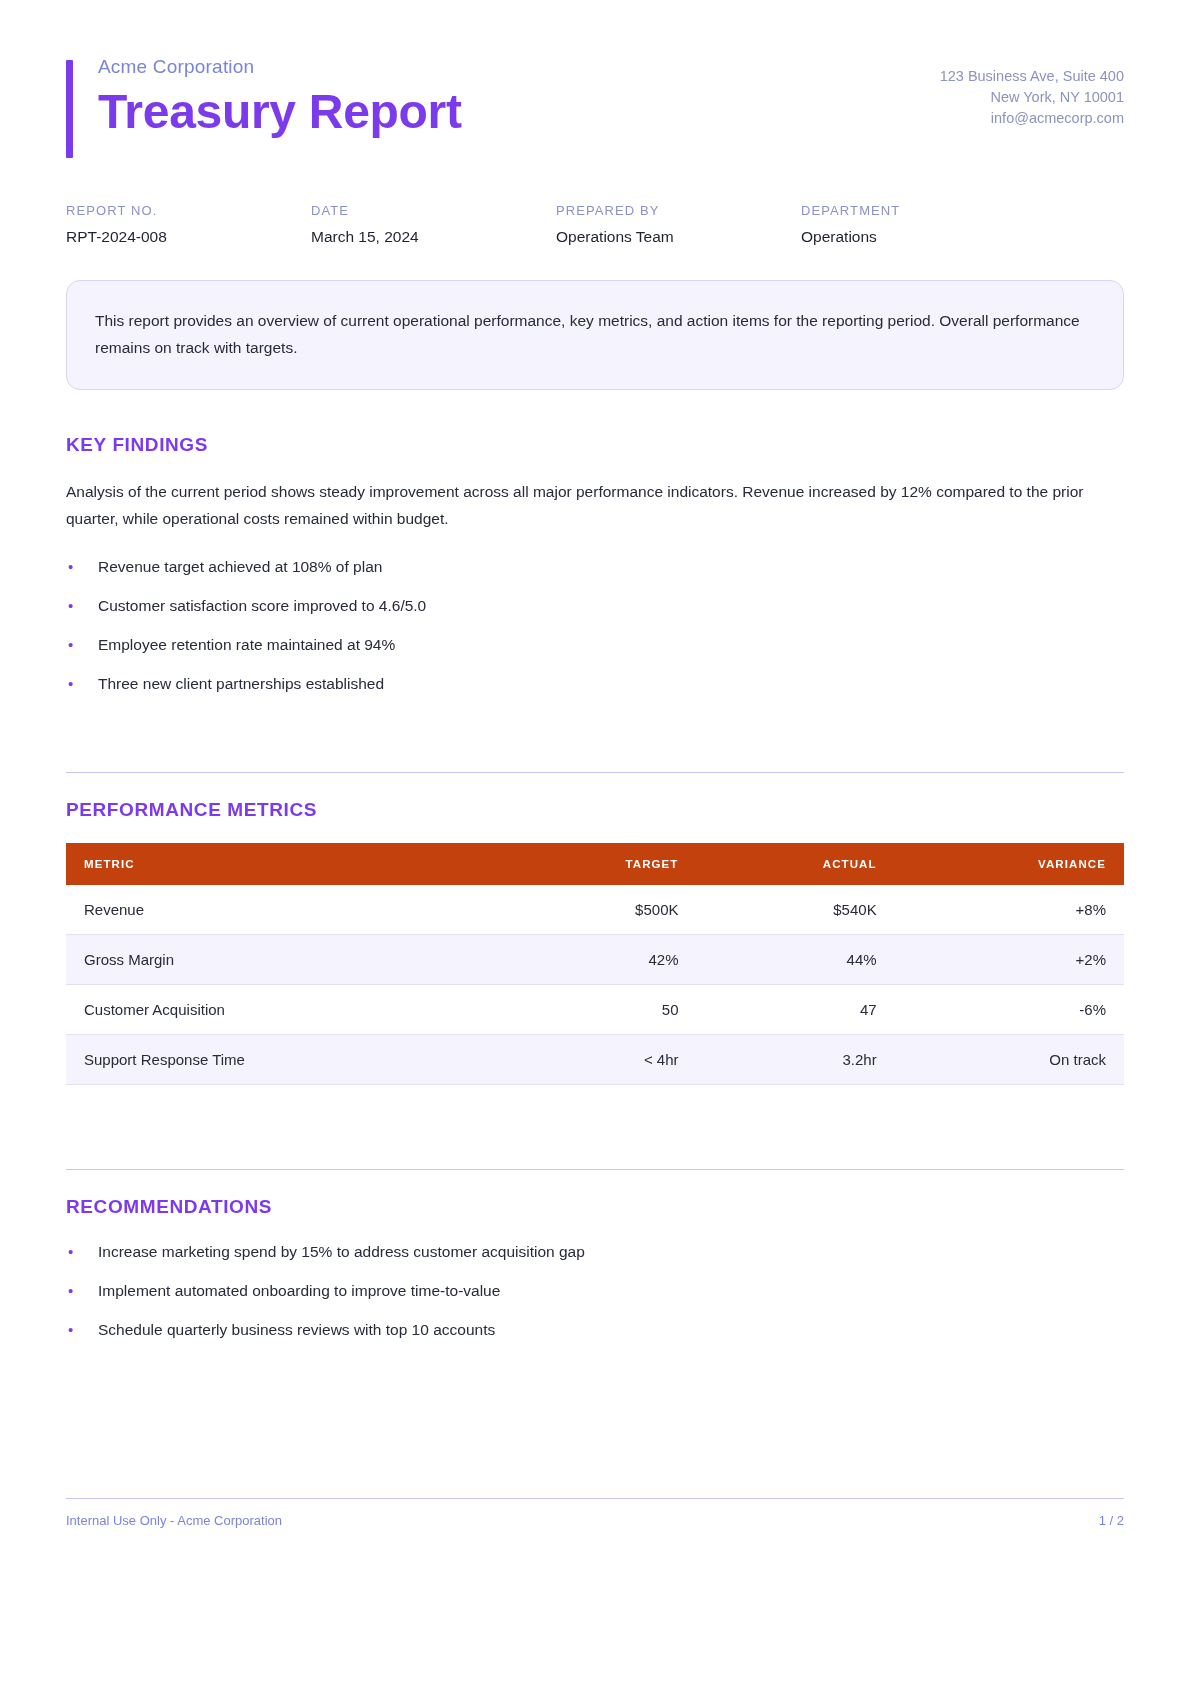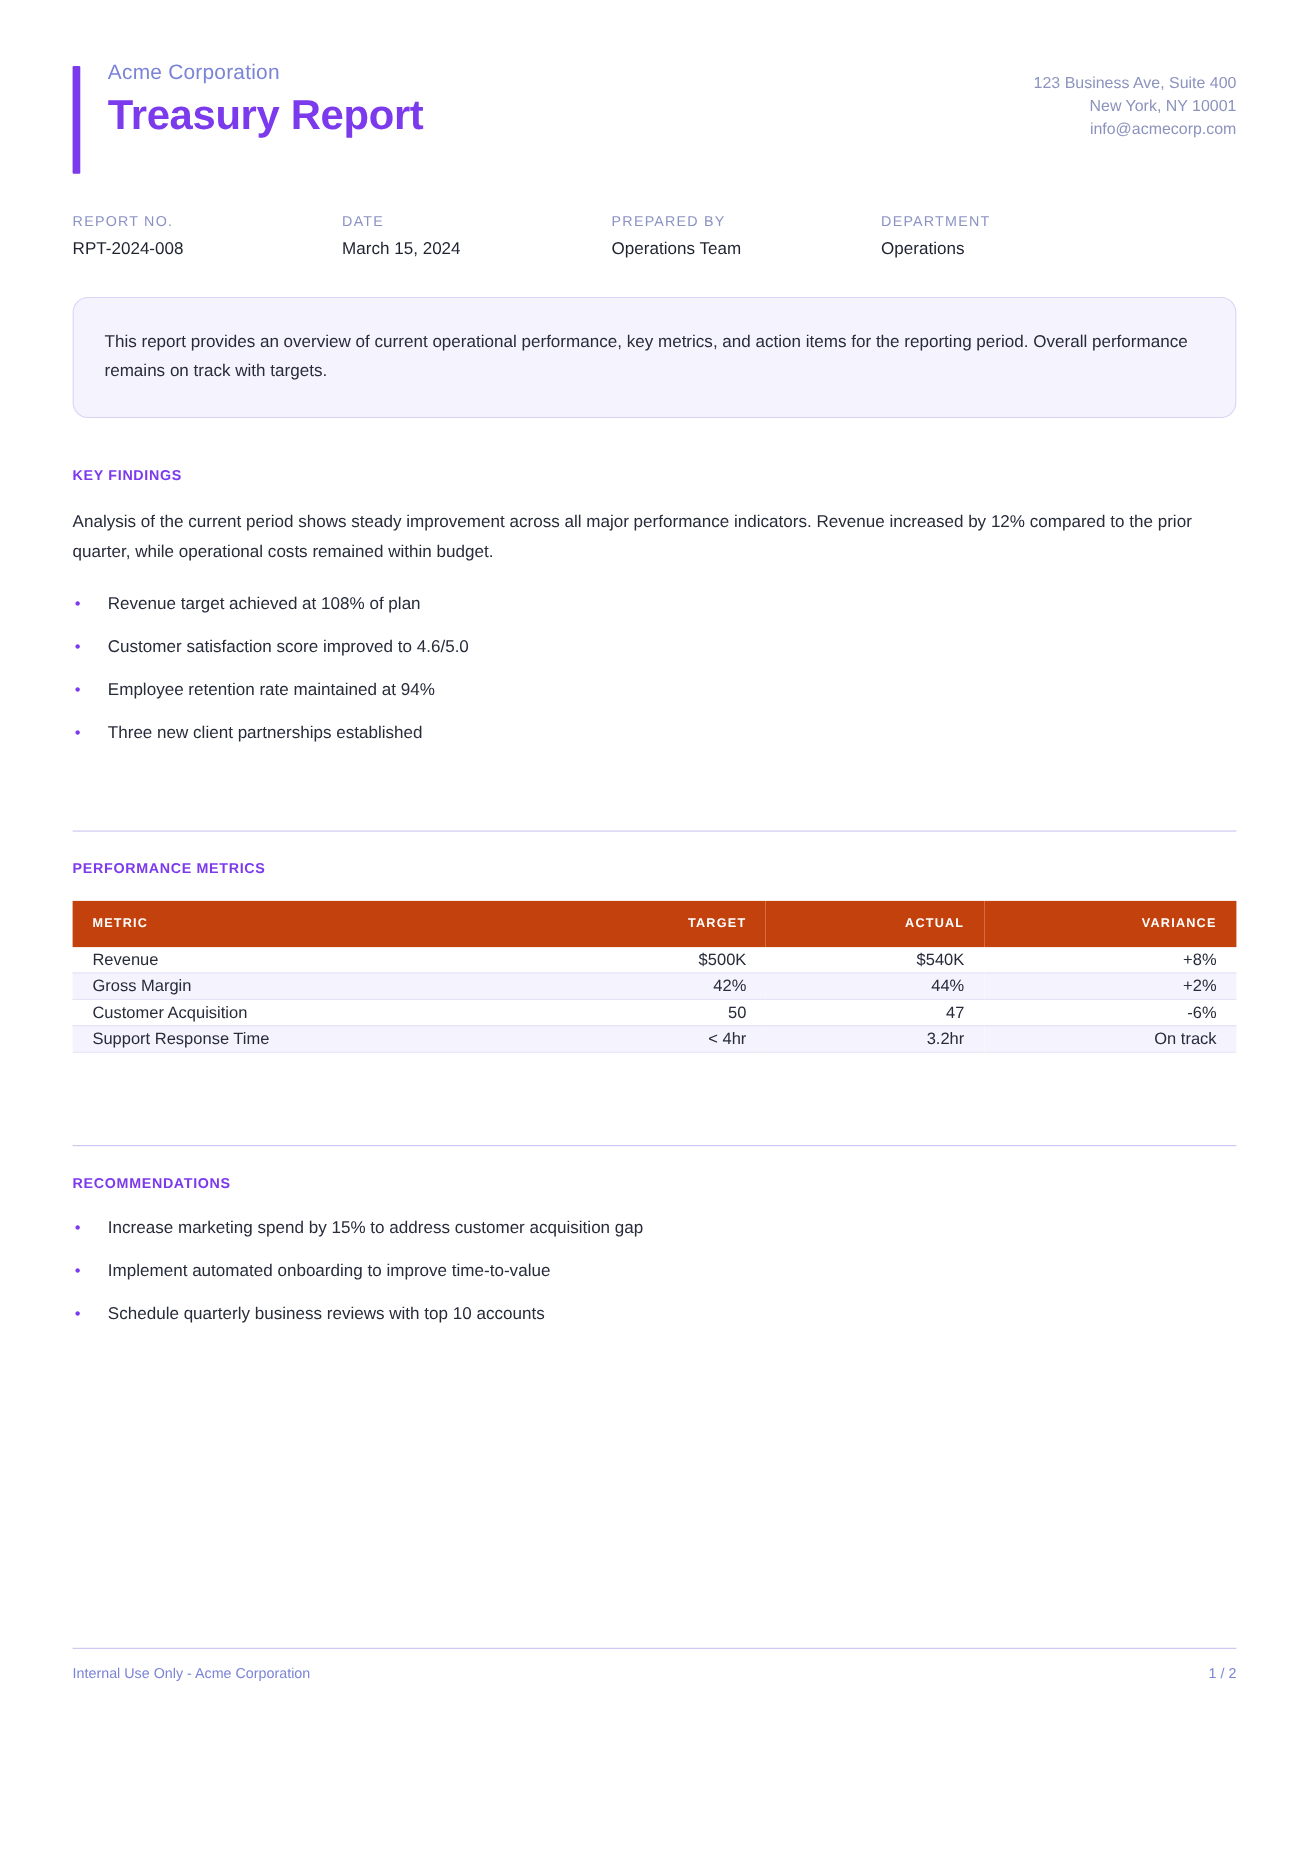"Treasury Report" .doc-title { font-size: 38px -> 48px }
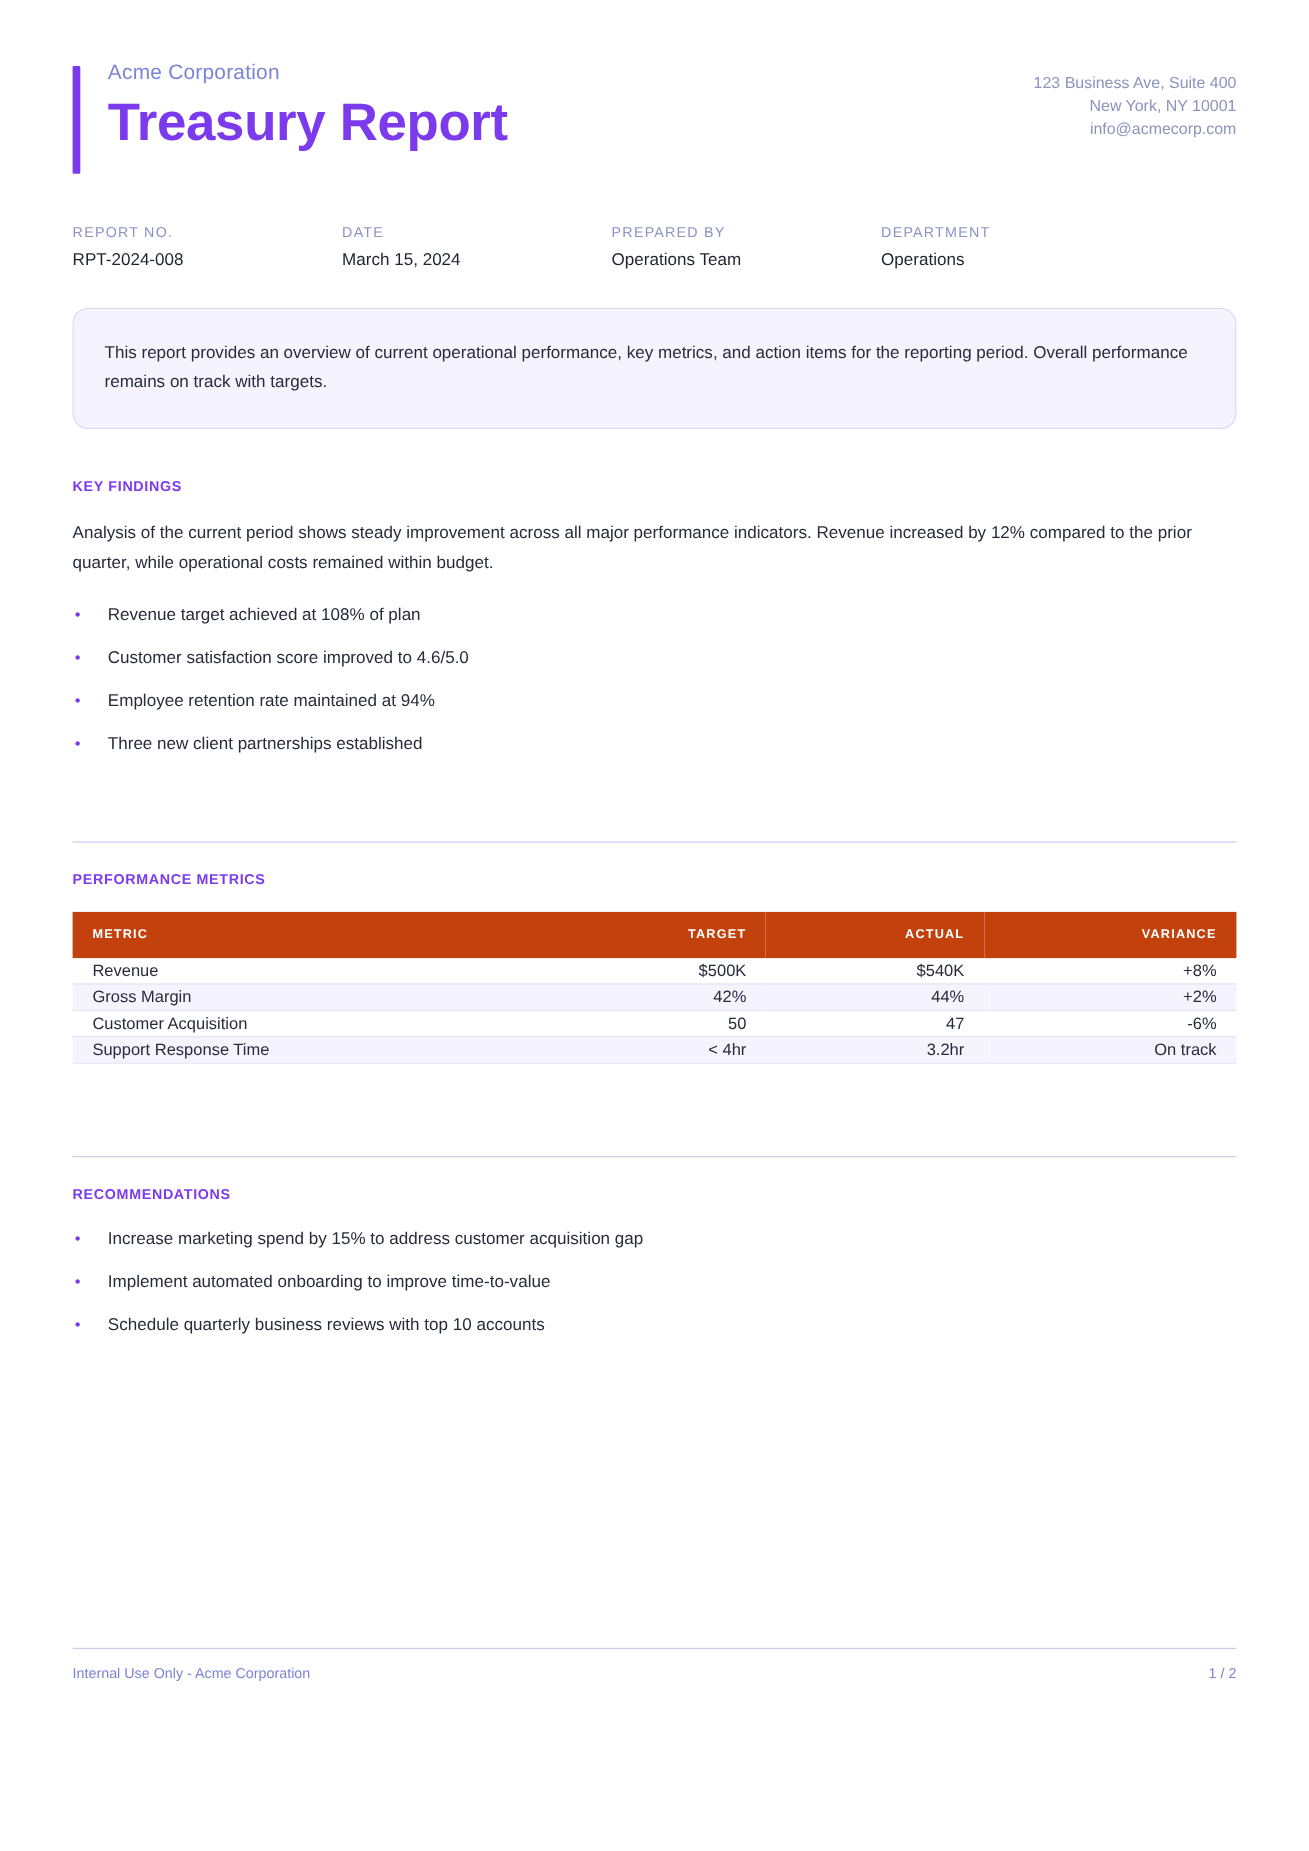"KEY FINDINGS" .section-title { font-size: 13px -> 19px }
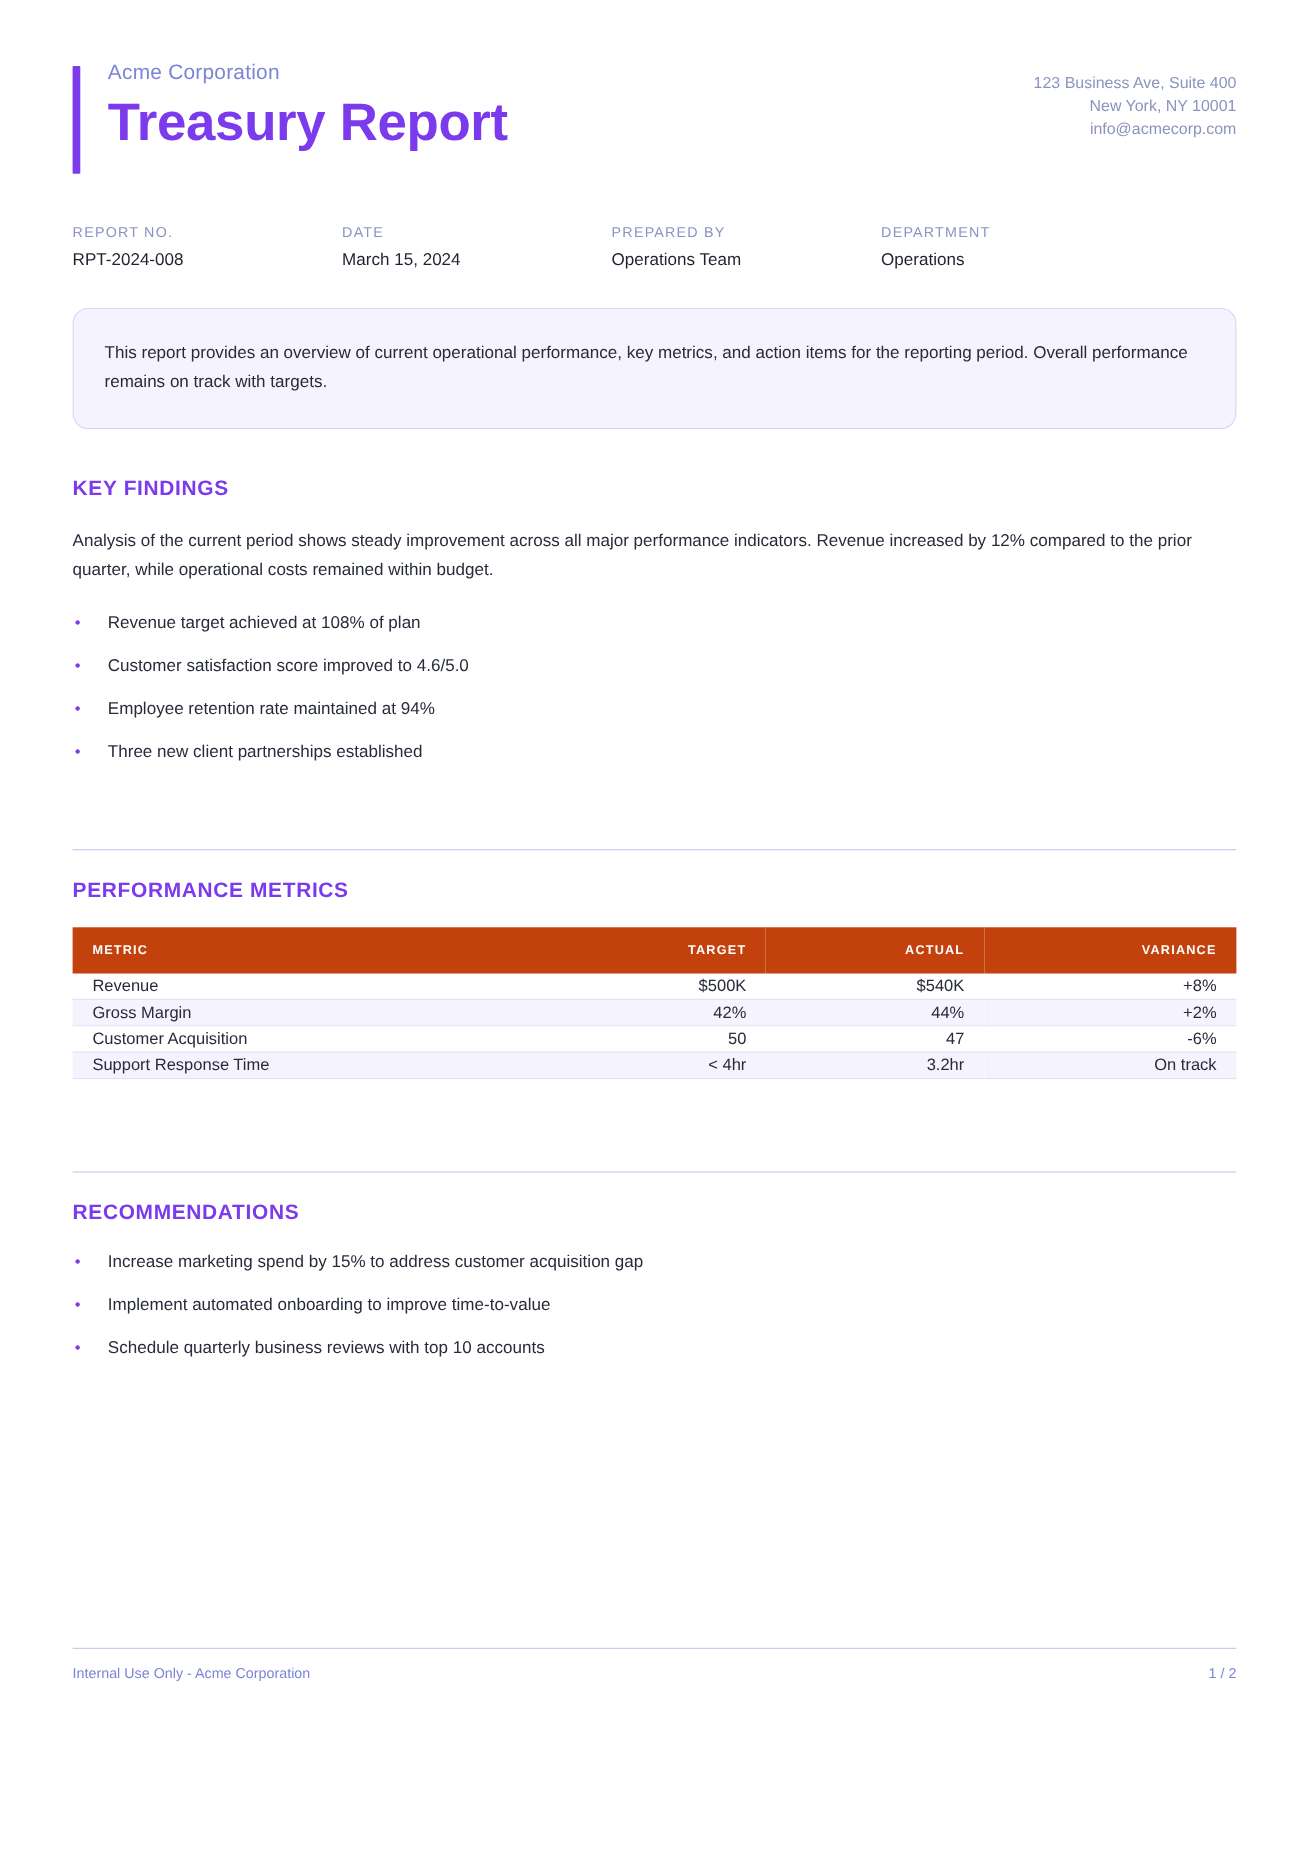"Revenue" table.metrics tbody td { padding: 3px 18px -> 16px 18px }
